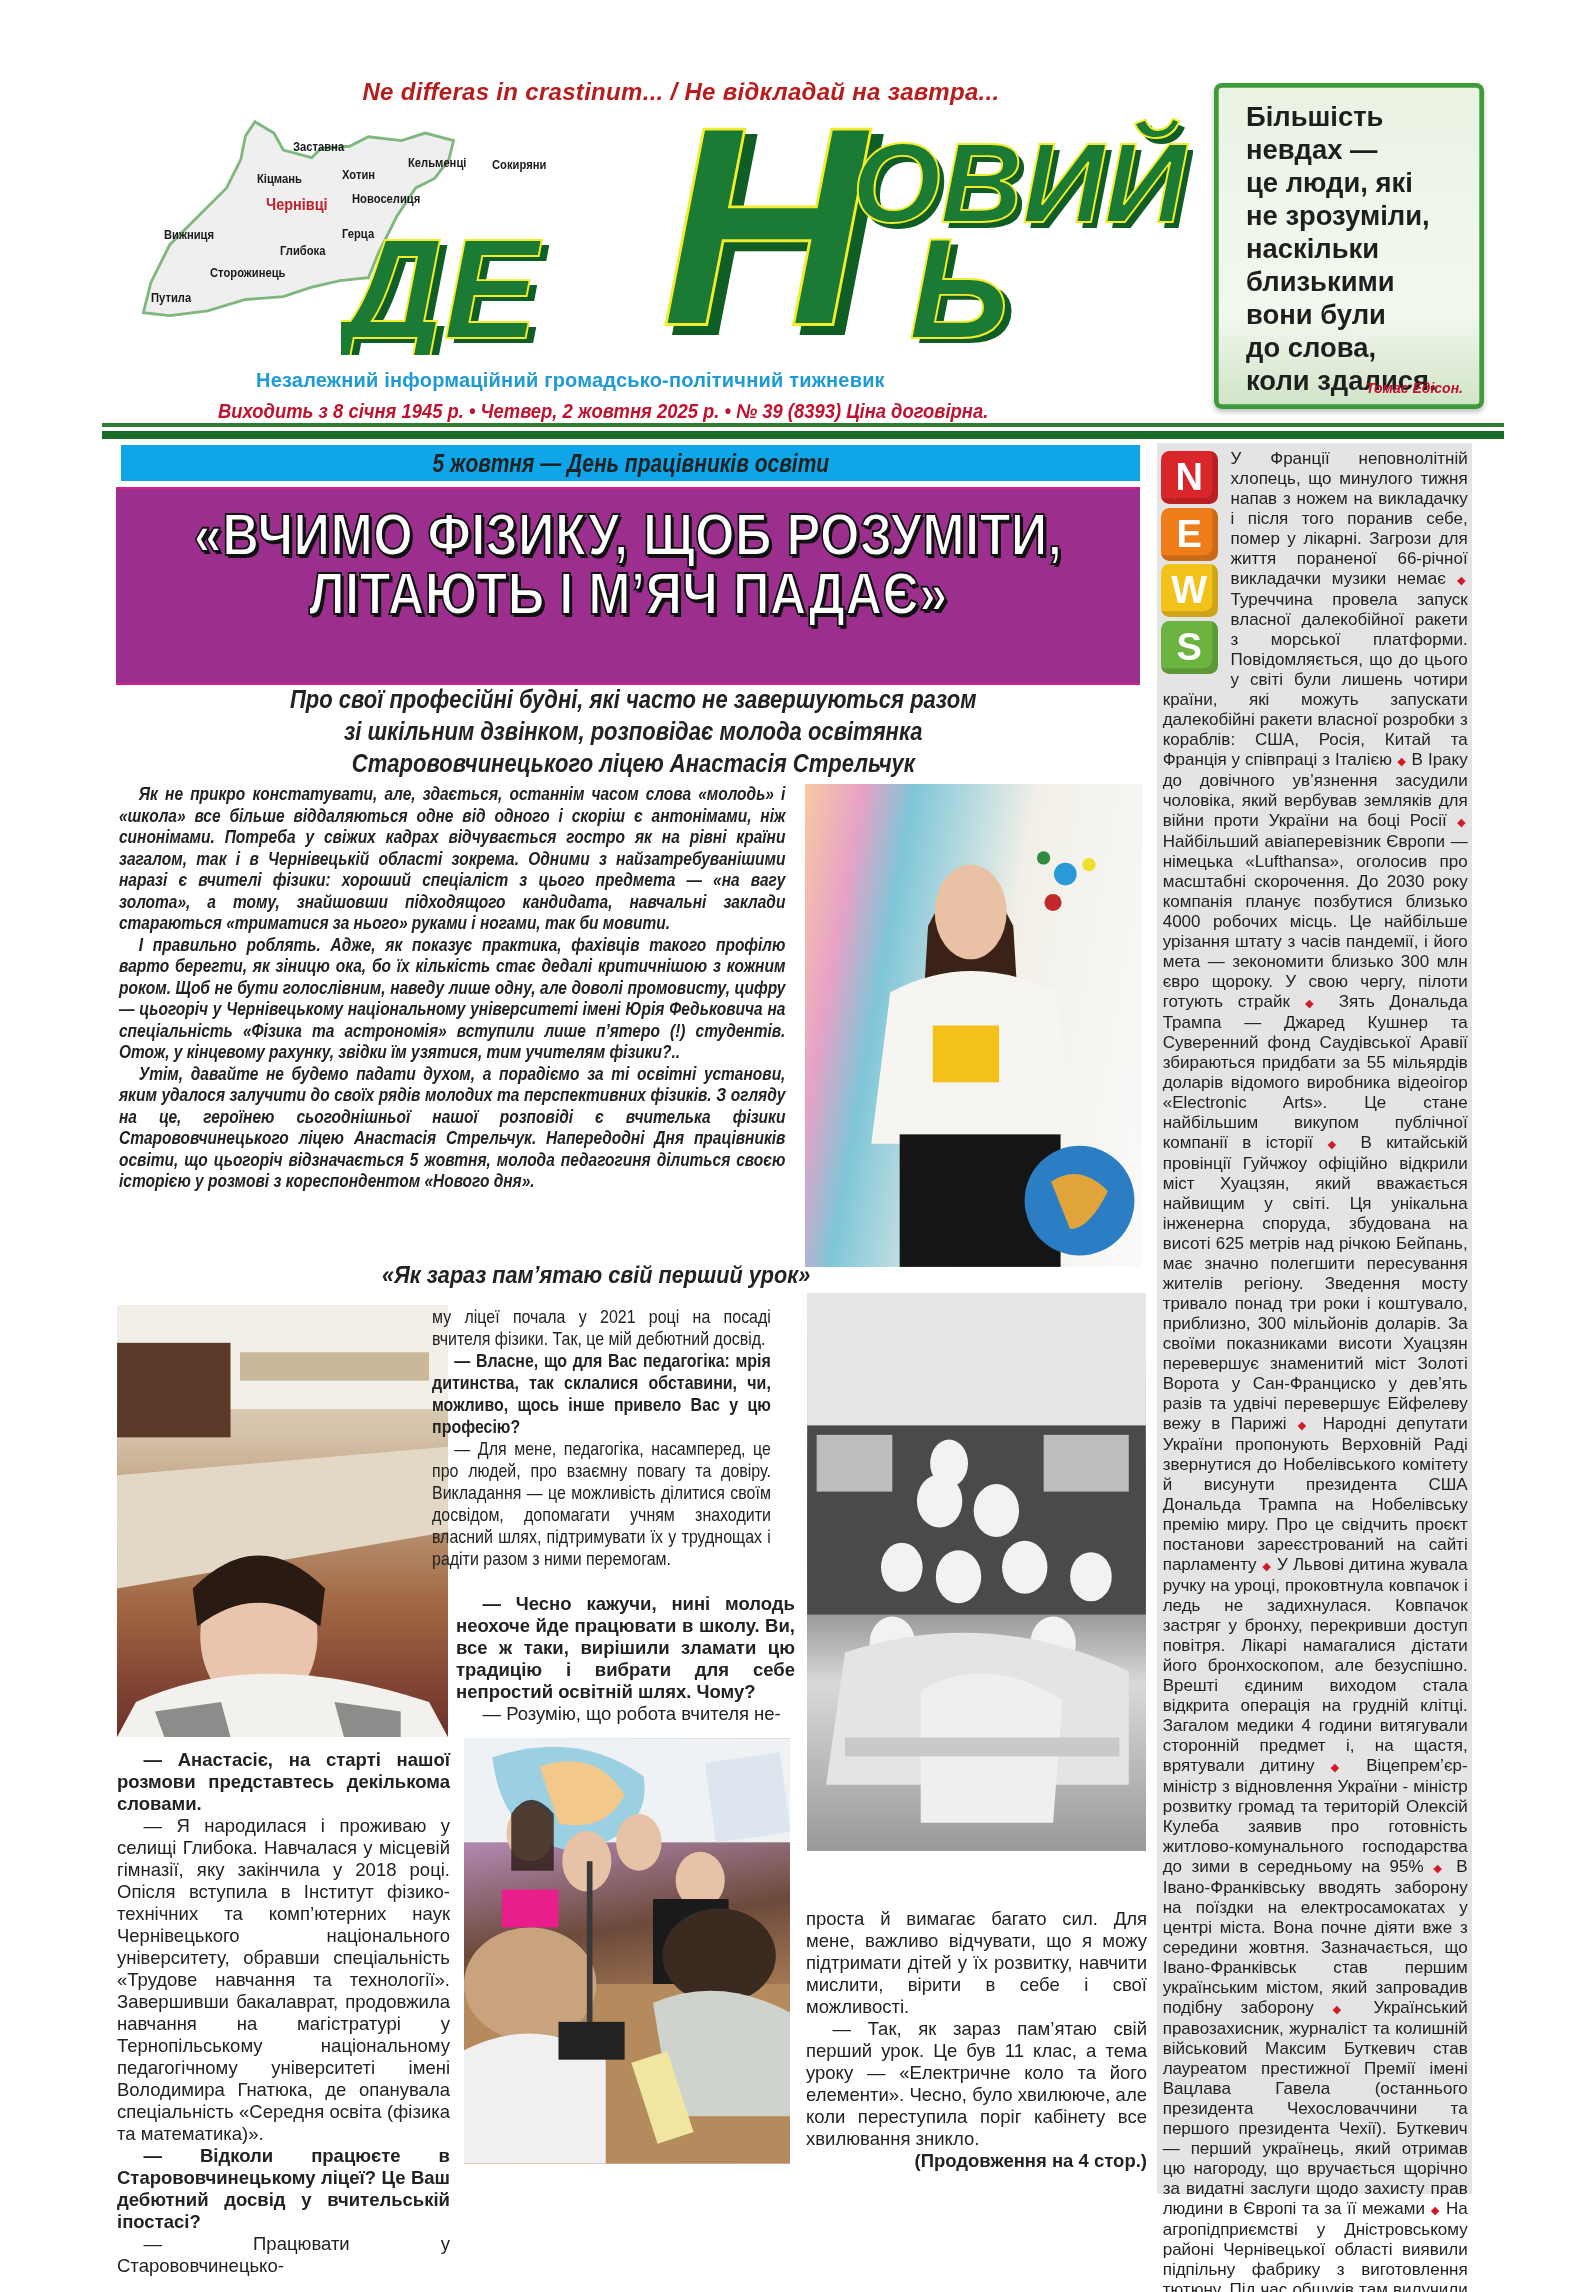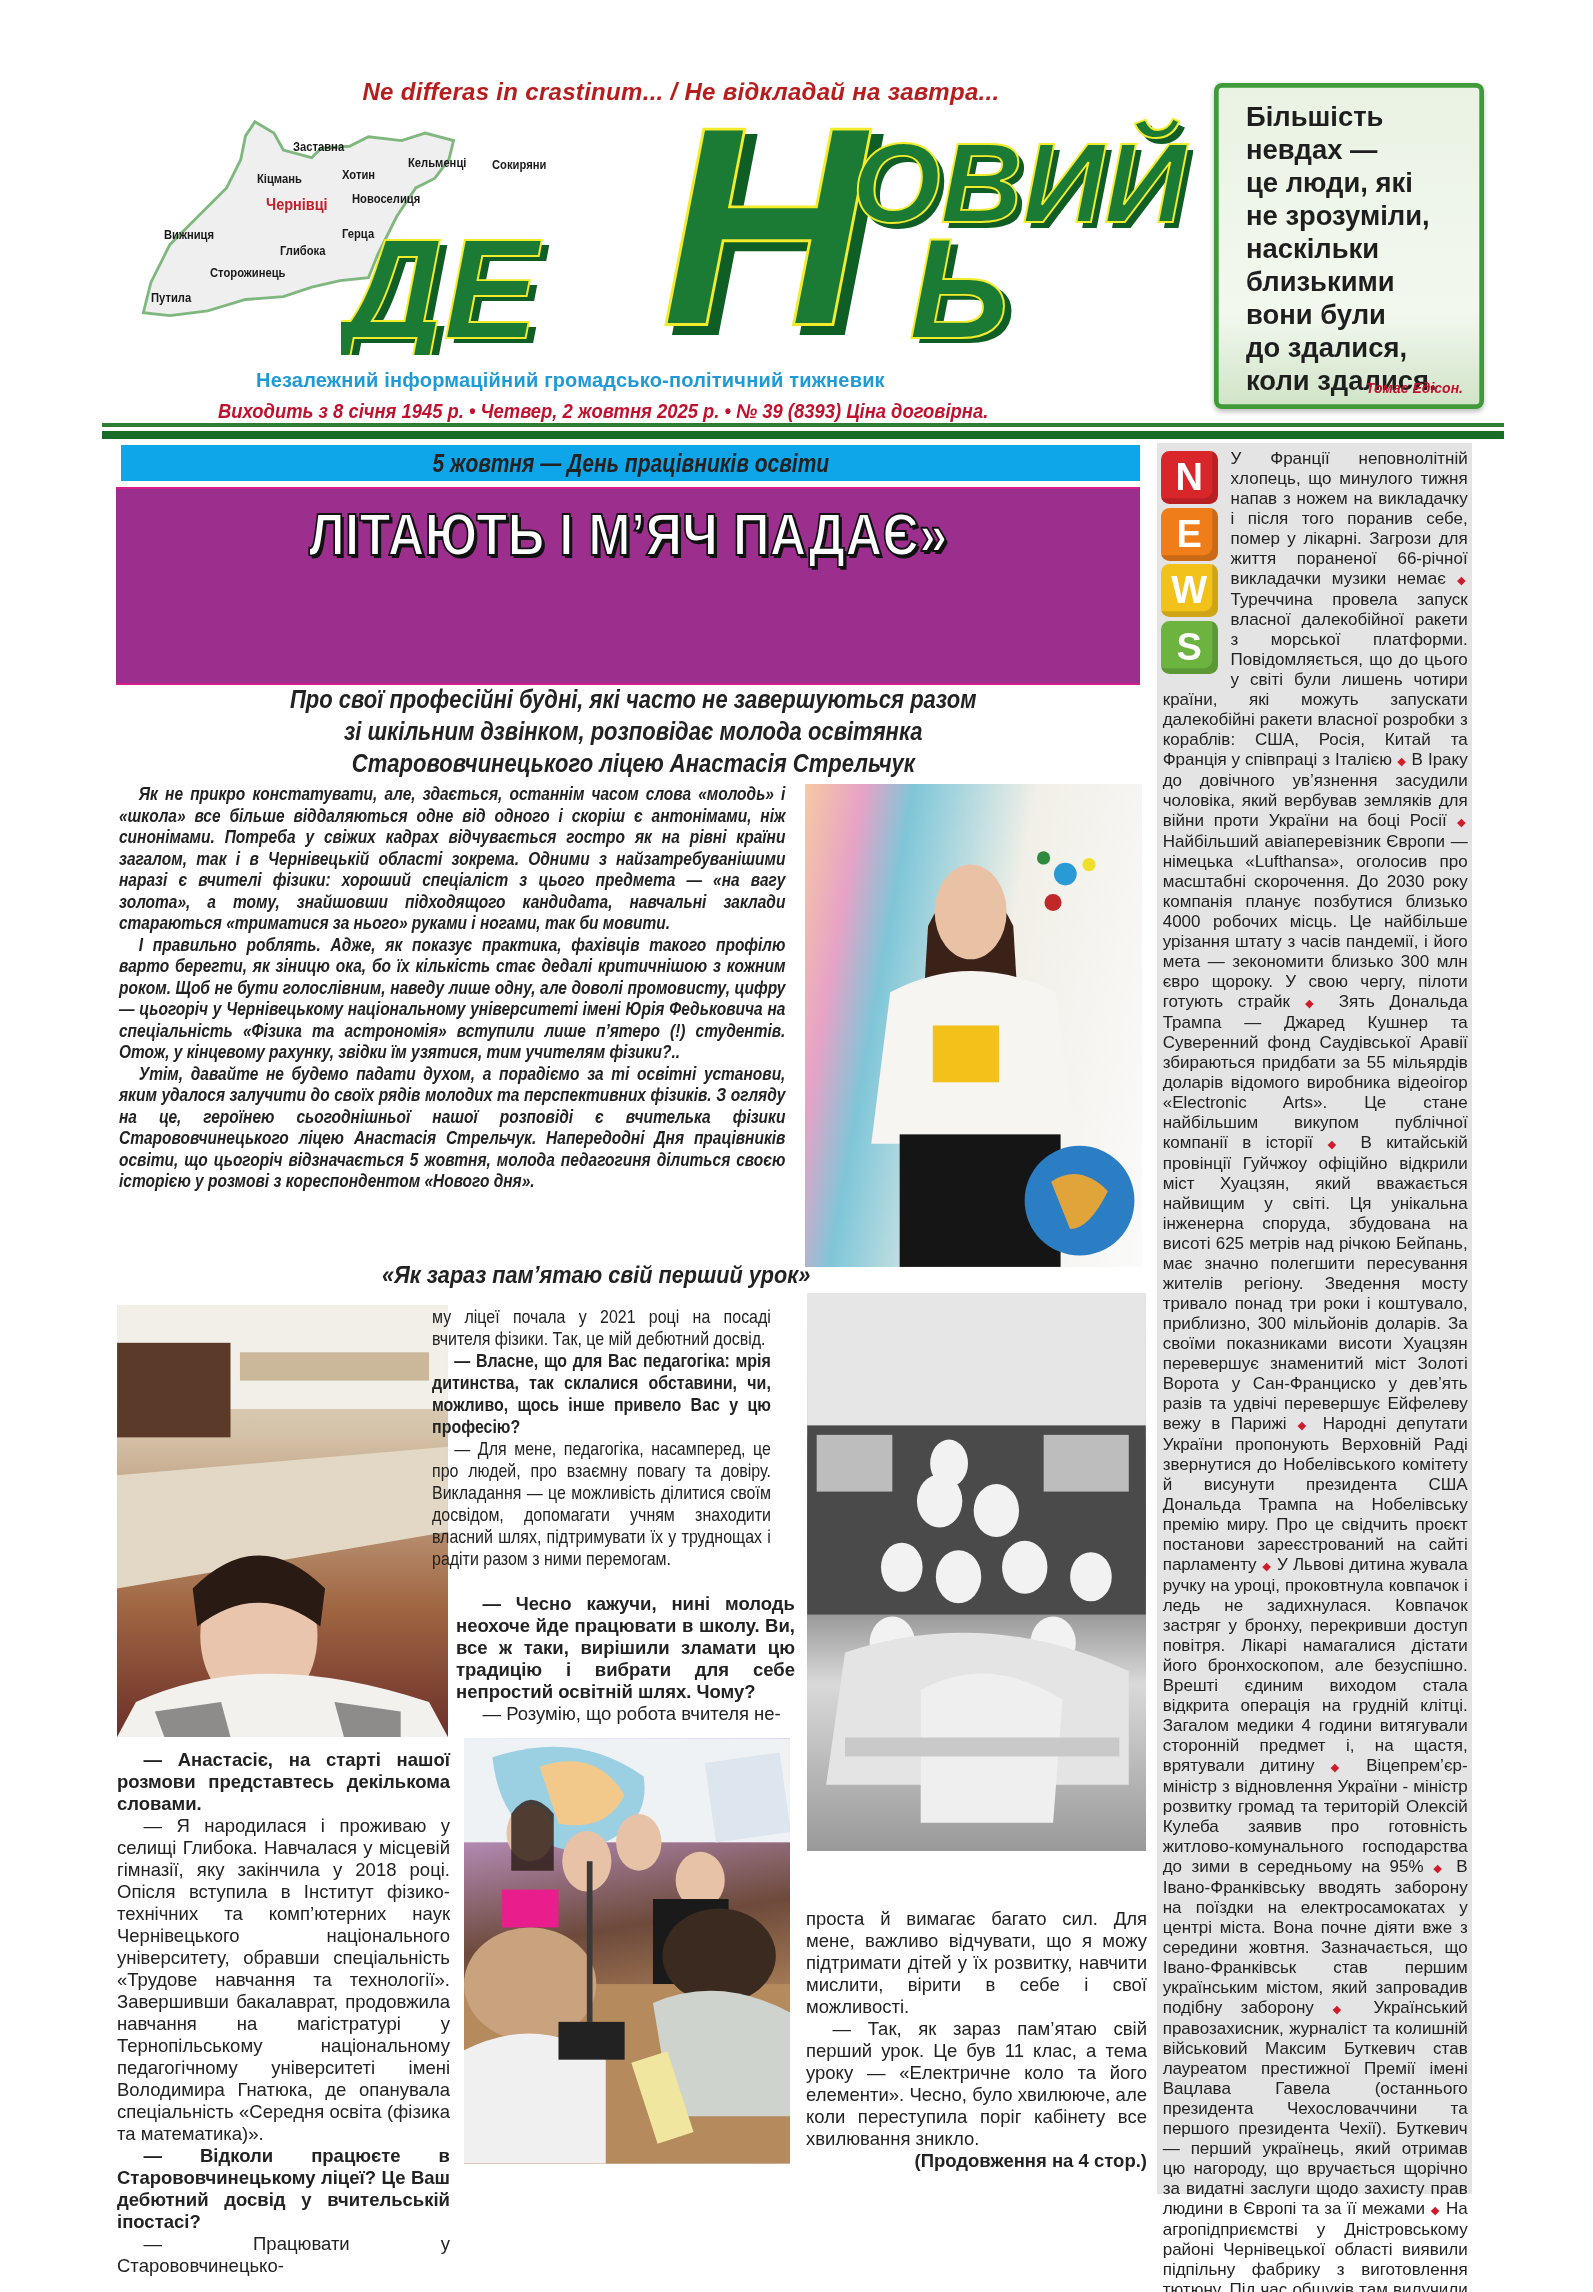"до здалися," div { text: здалися -> слова }
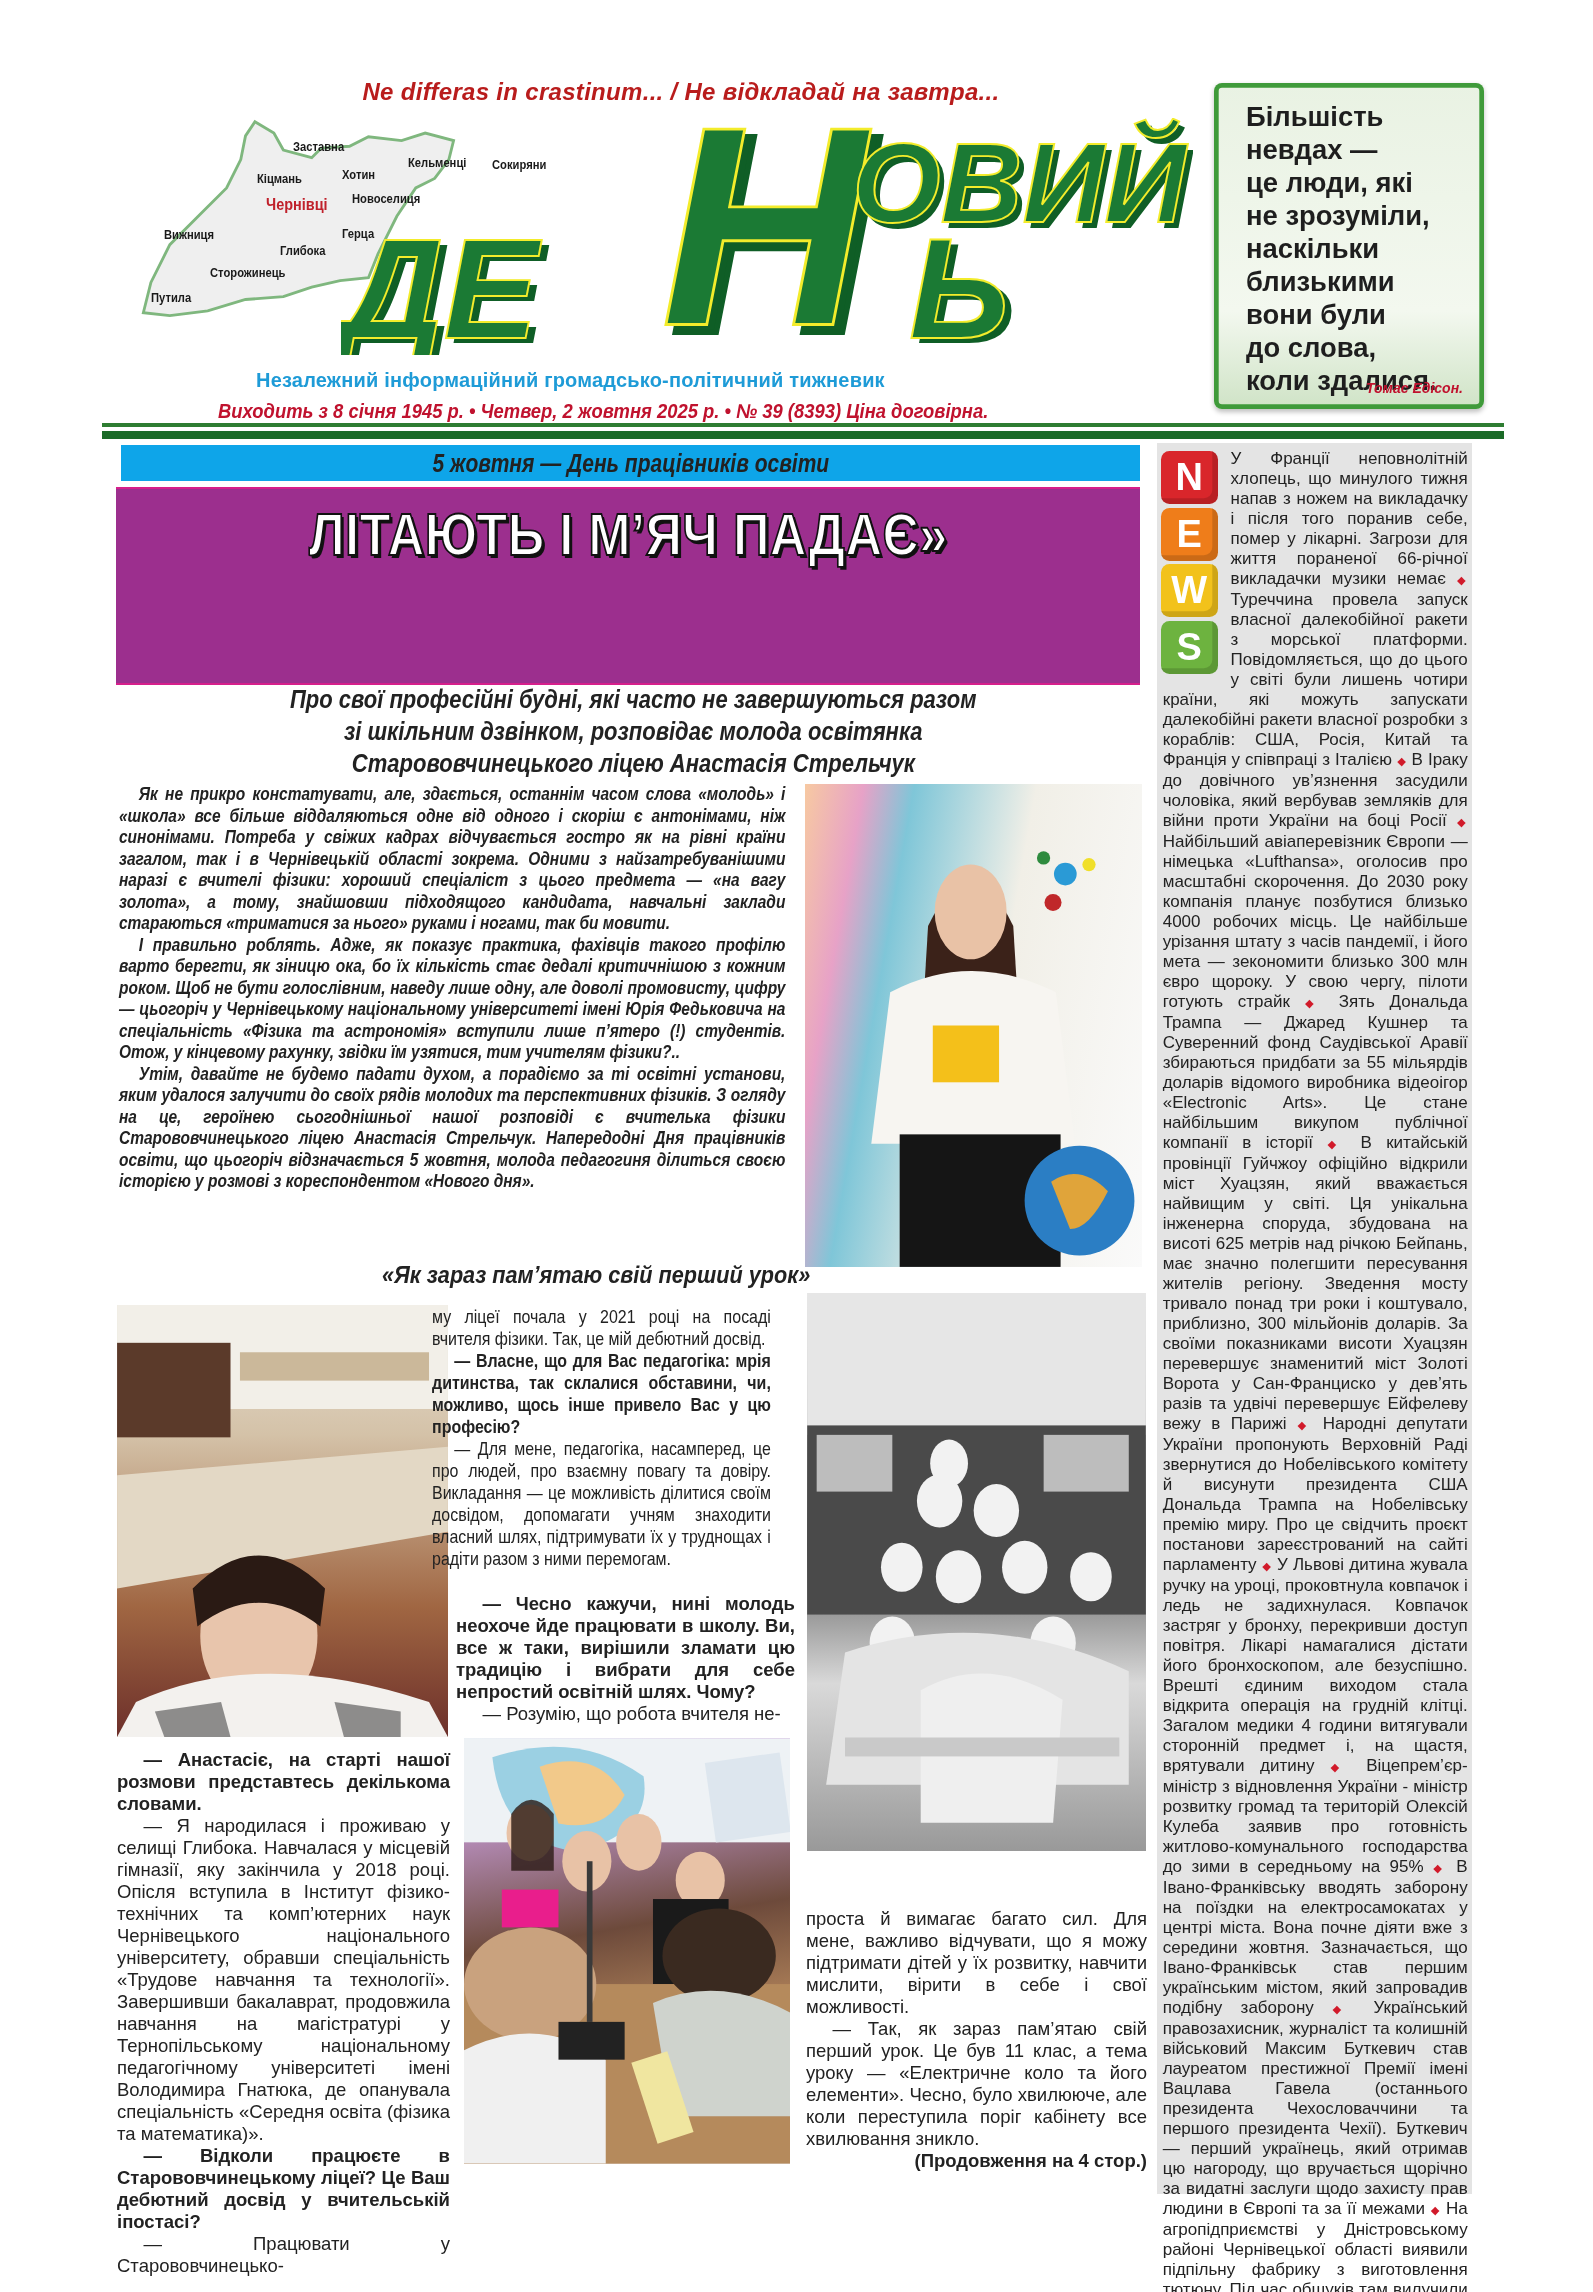"«ВЧИМО ФІЗИКУ, ЩОБ РОЗУМІТИ," div { html: none -> <div><span>«ВЧИМО ФІЗИКУ, ЩОБ РОЗУМІТИ,</span></div> }
